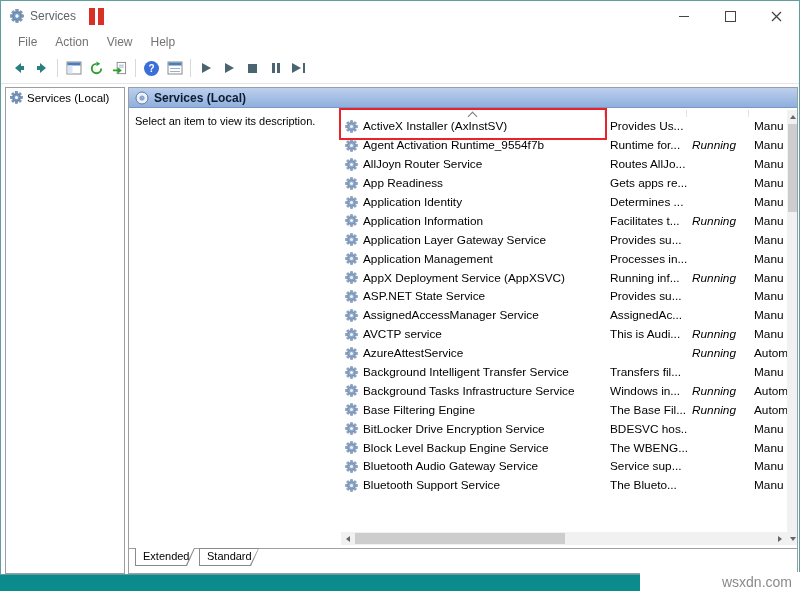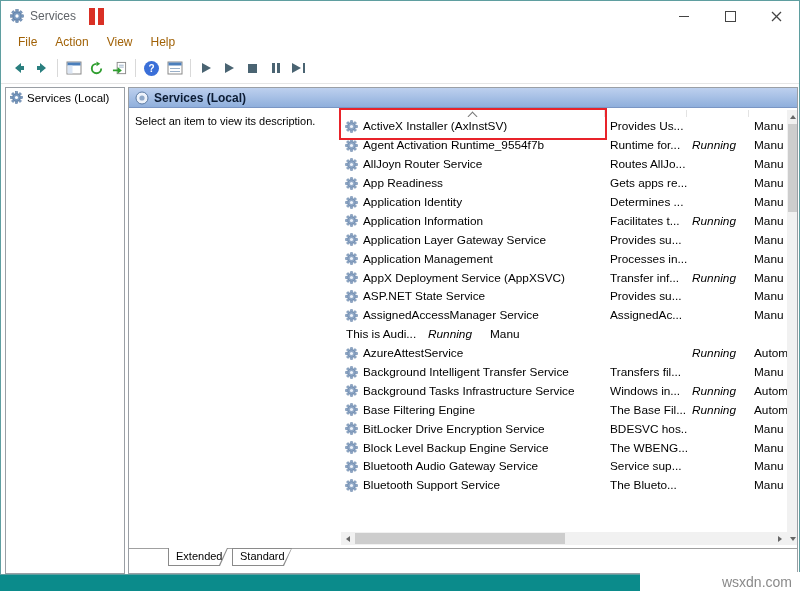"File" .menu-item { color: #a16207 -> #737373 }
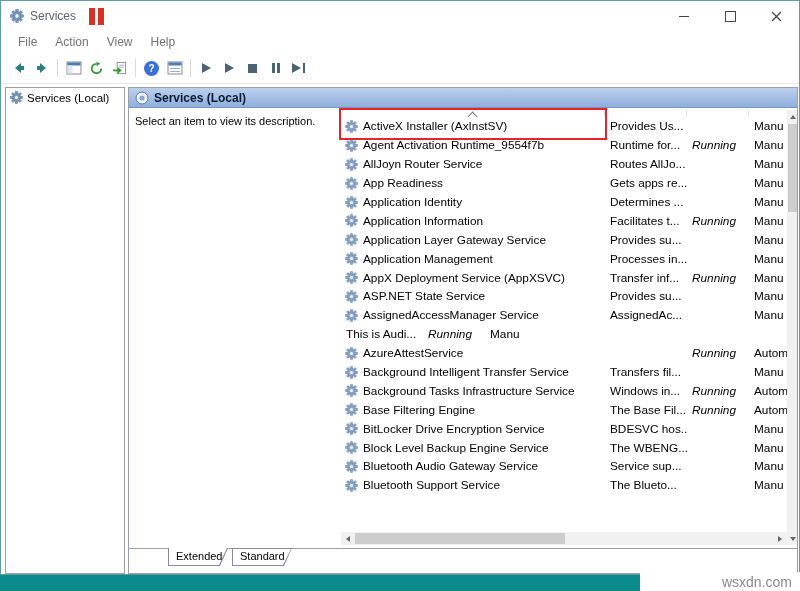"Transfer inf..." div.cell { text: Transfer -> Running }
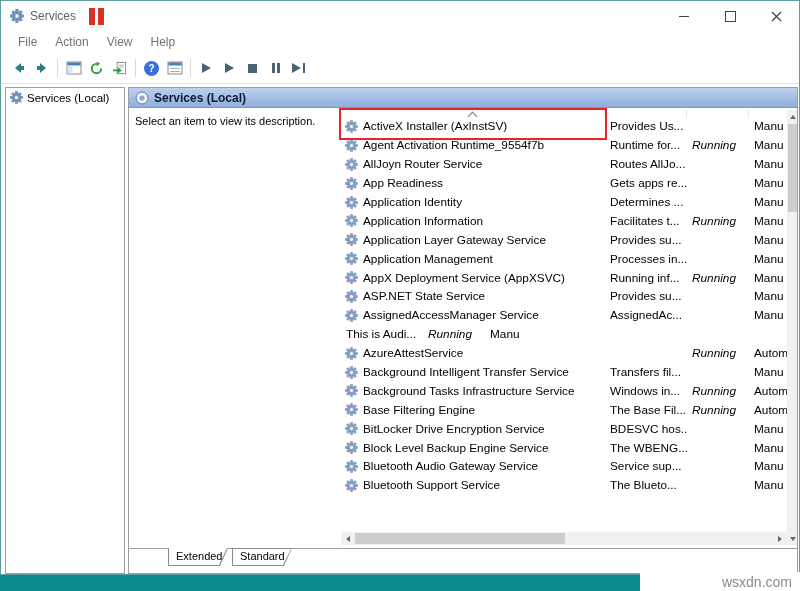"AVCTP service" div.cell { html: none -> <div> <svg> <g> <rect></rect> <rect></rect> <rect></rect> <rect></rect> <circle></circle> </g> <circle></circle> </svg> <span>AVCTP service</span> </div> }
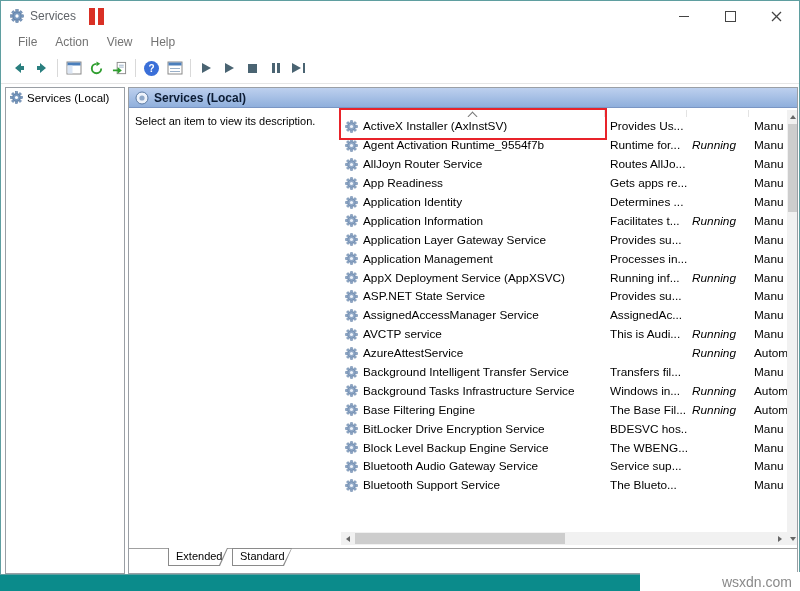"Extended" .tab { margin-left: 33px -> none }
